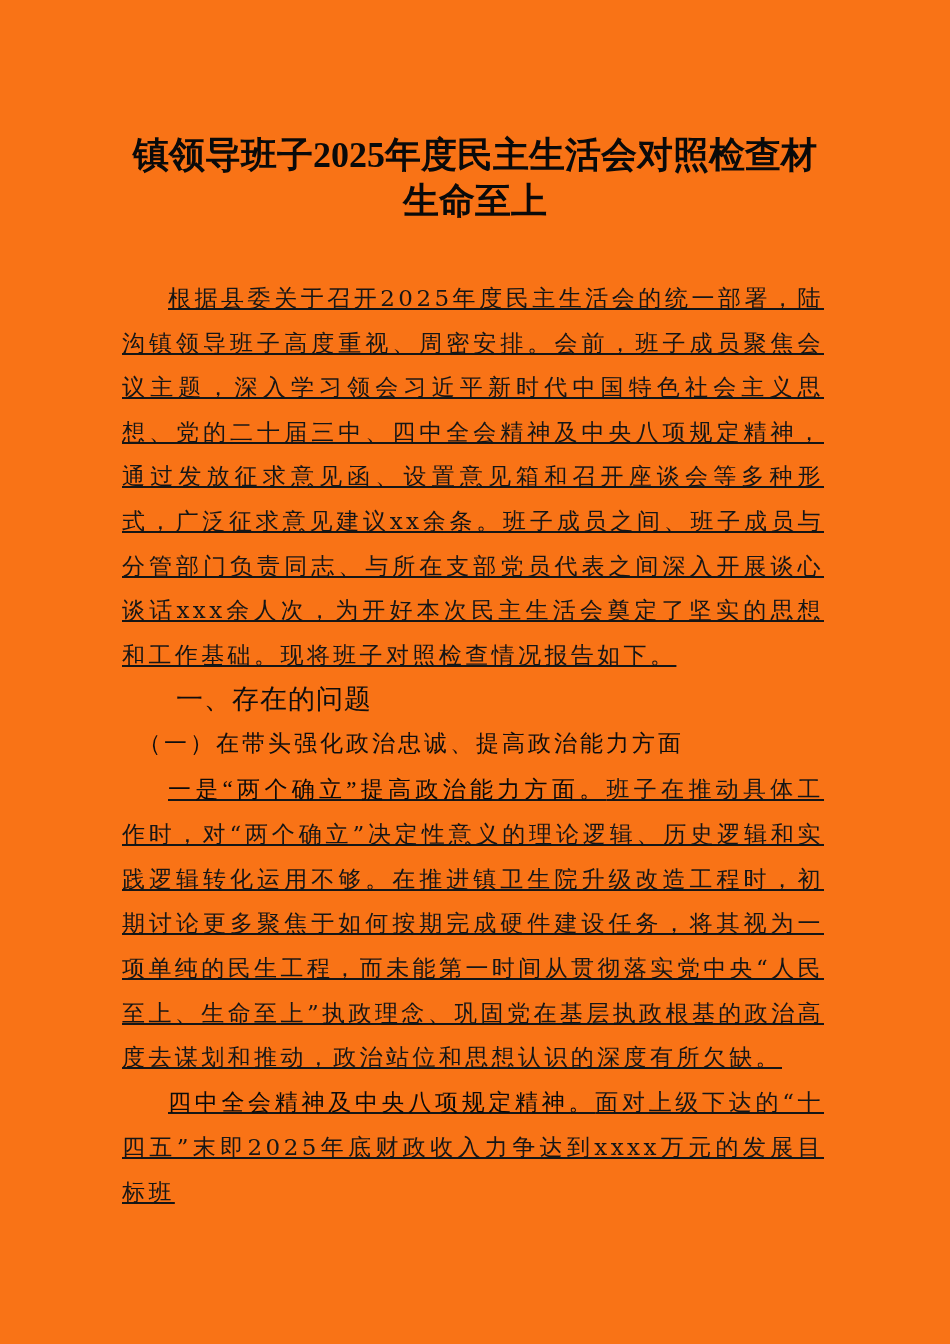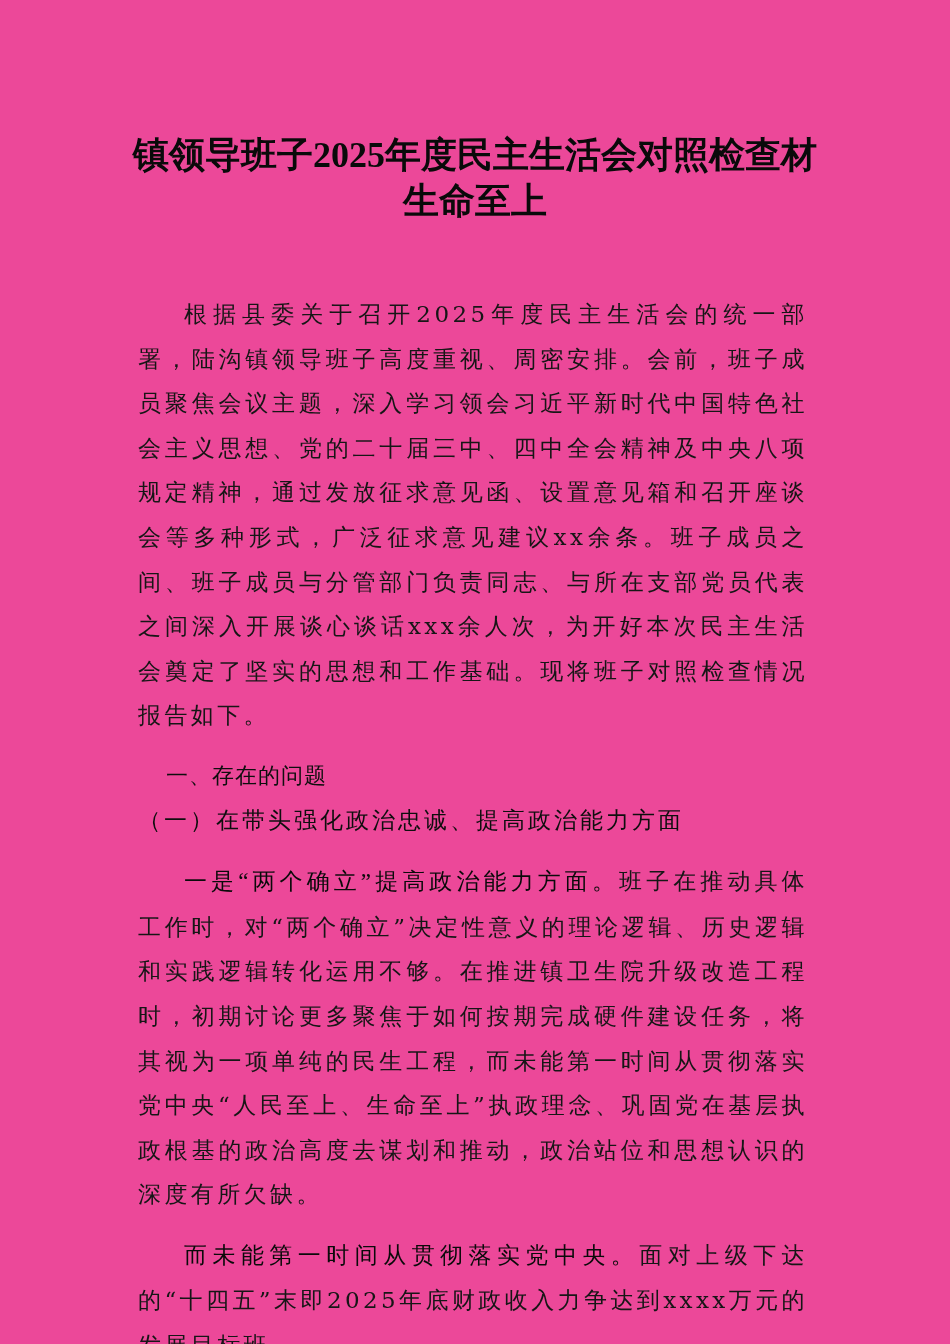"镇领导班子2025年度民主生活会对照检查材" .page { background: #ec4899 -> #f97316 }
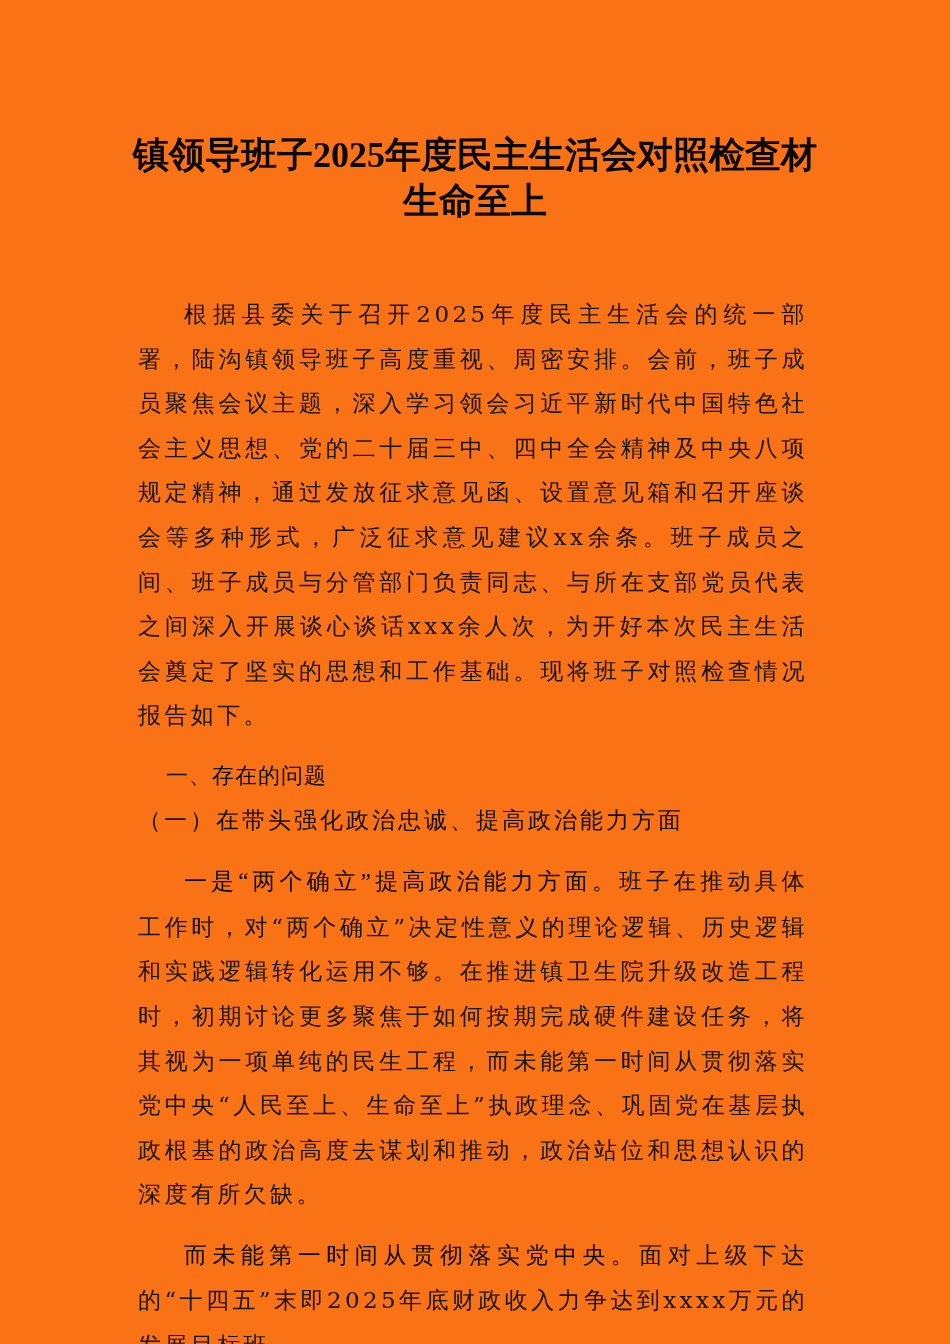"根据县委关于召开2025年度民主生活会的统一部署，陆沟镇领导班子高度重视、周密安" .para { margin: 16px -> 0; text-decoration: none -> underline }
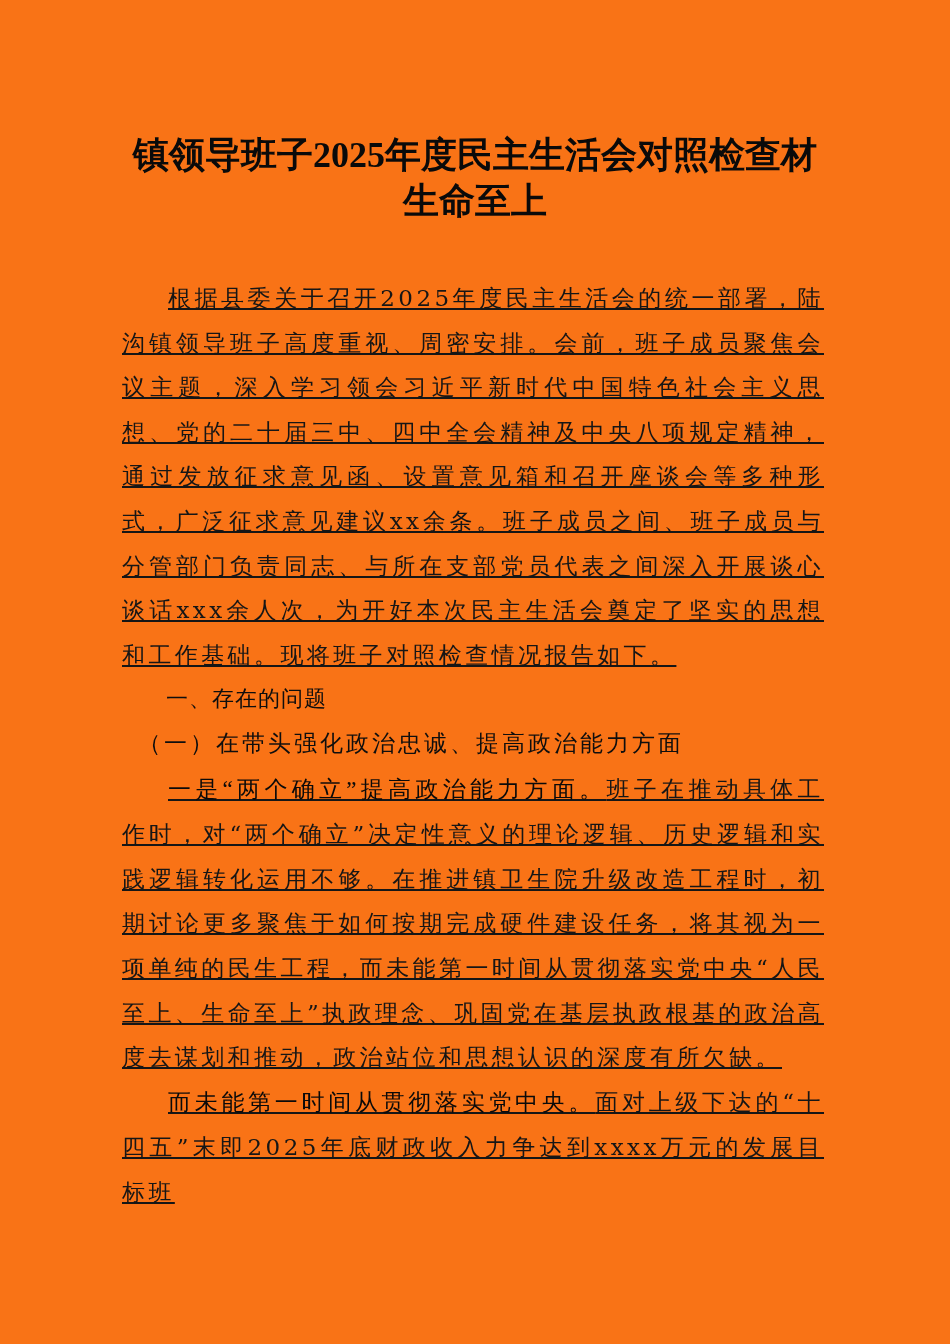"一、存在的问题" .h1 { font-size: 22px -> 27px }
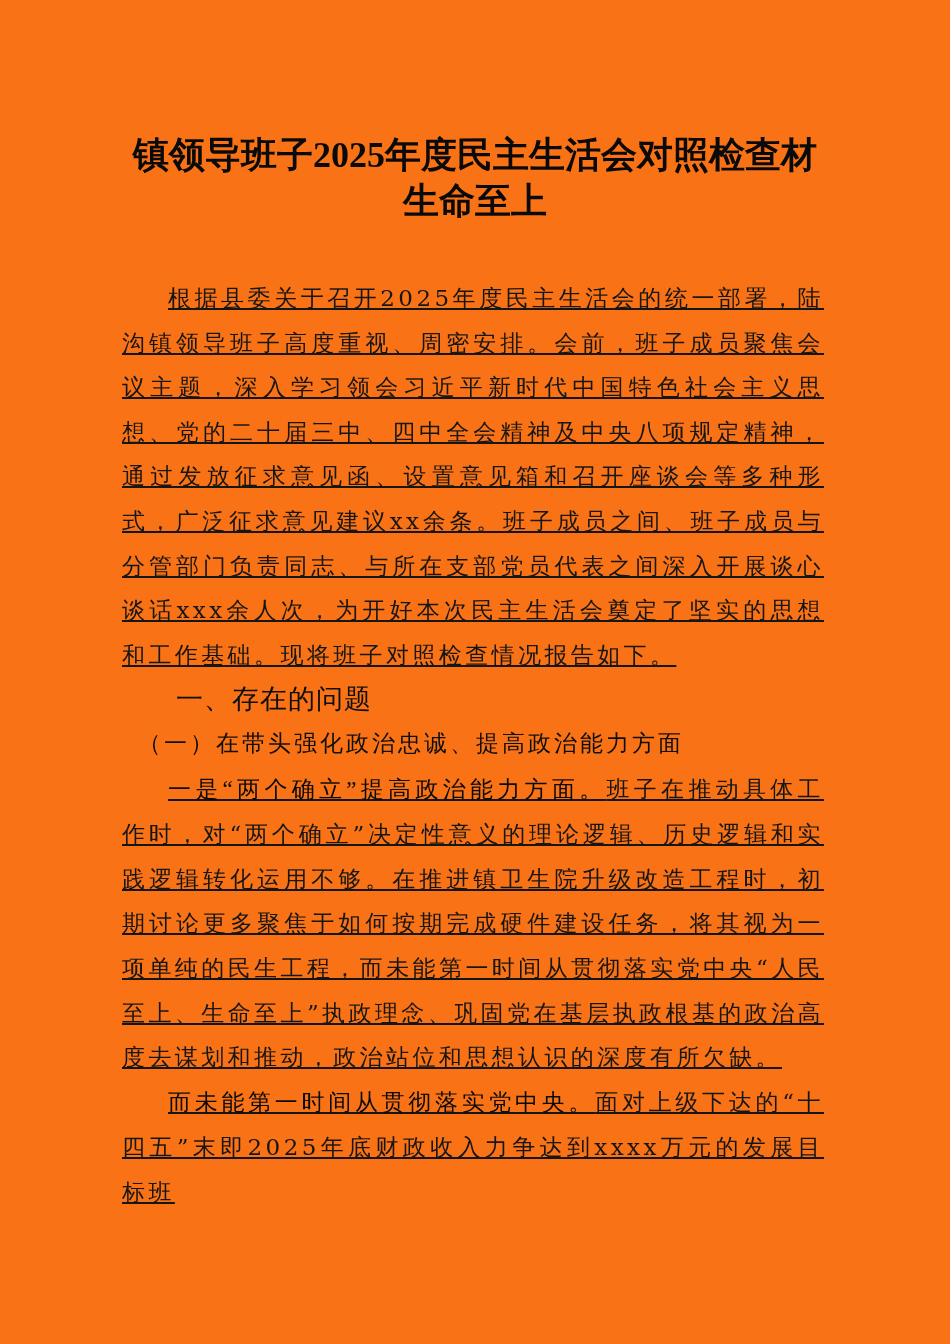"而未能第一时间从贯彻落实党中央。" span.lead { text: 而未能第一时间从贯彻落实党中央 -> 四中全会精神及中央八项规定精神 }
